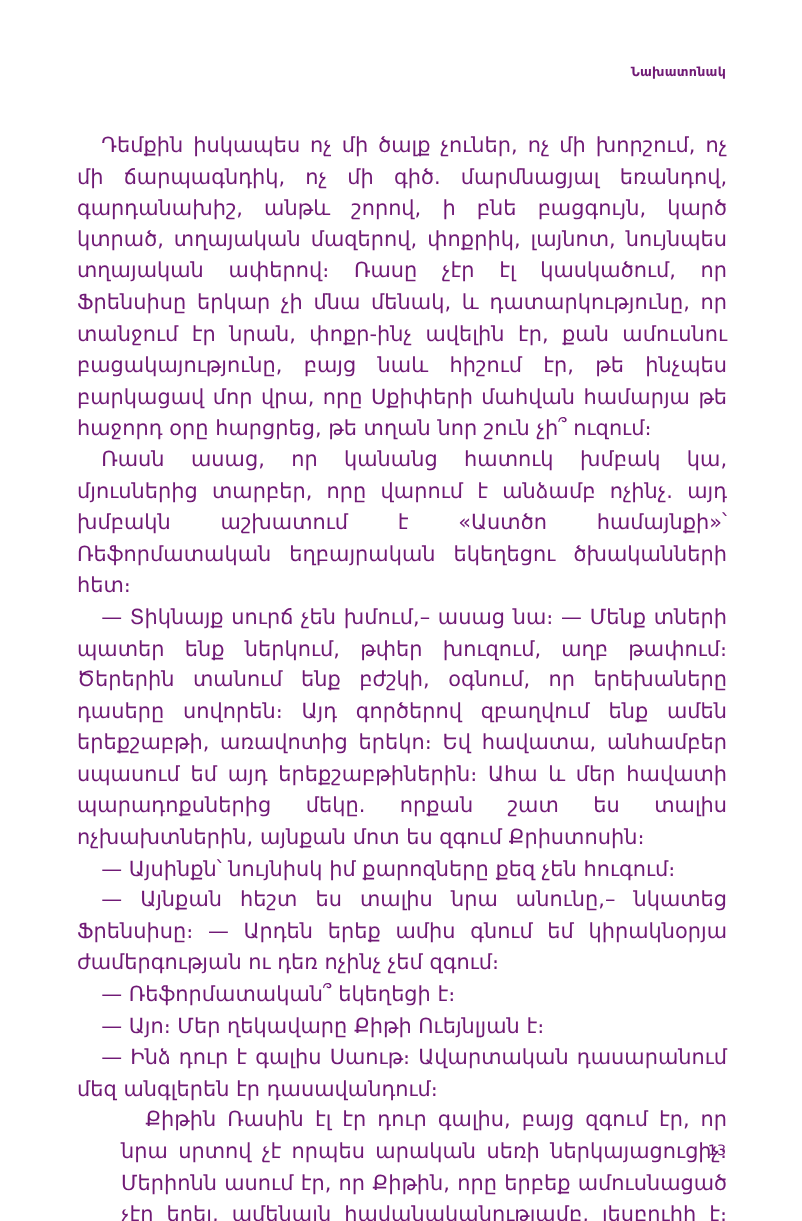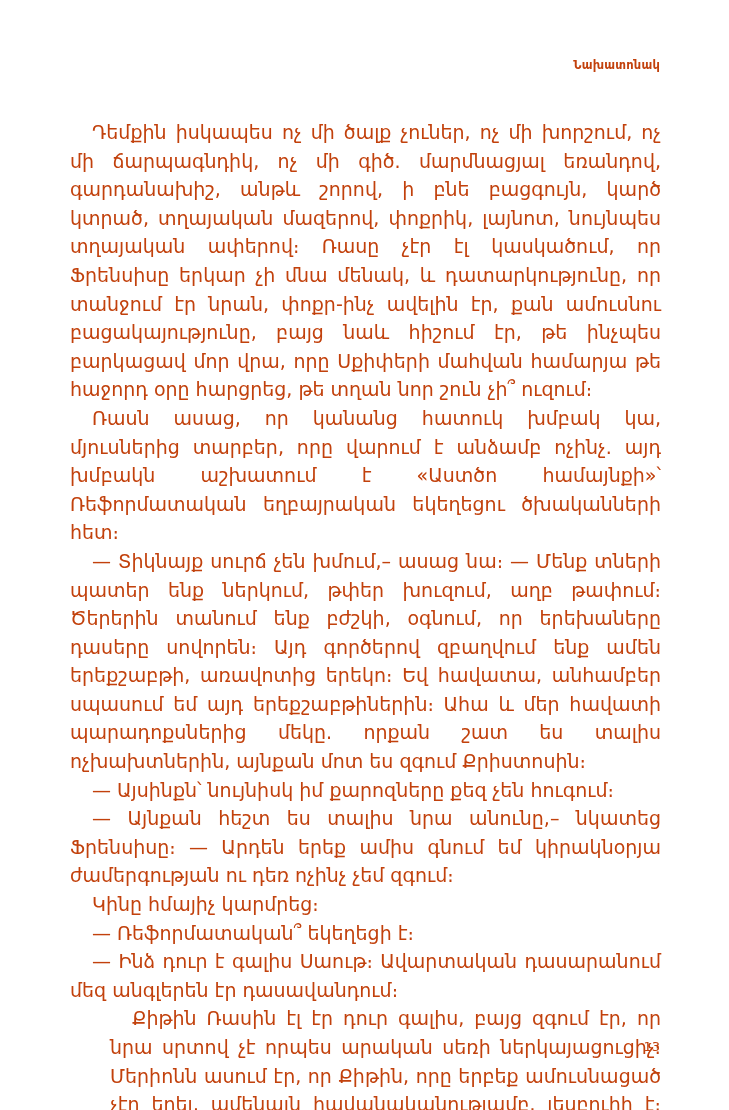"Նախատոնակ" .page { color: #c2410c -> #701a75 }
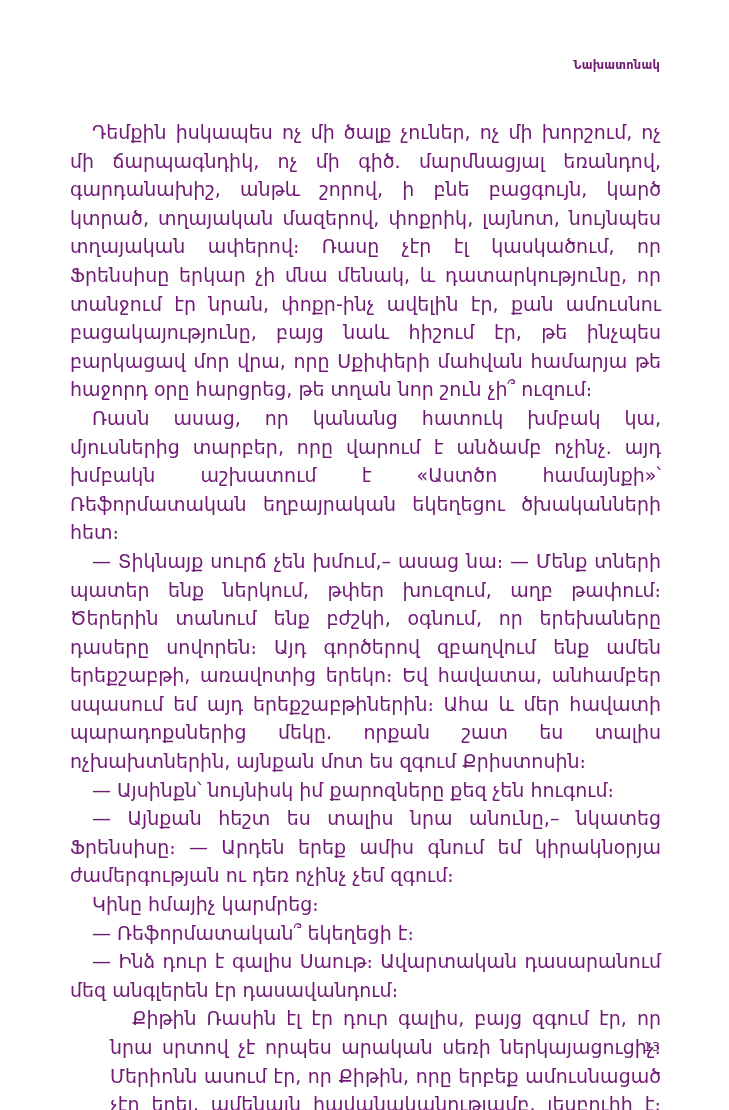"Կինը հմայիչ կարմրեց։" p.para { html: <p>Կինը հմայիչ կարմրեց։</p> -> none }
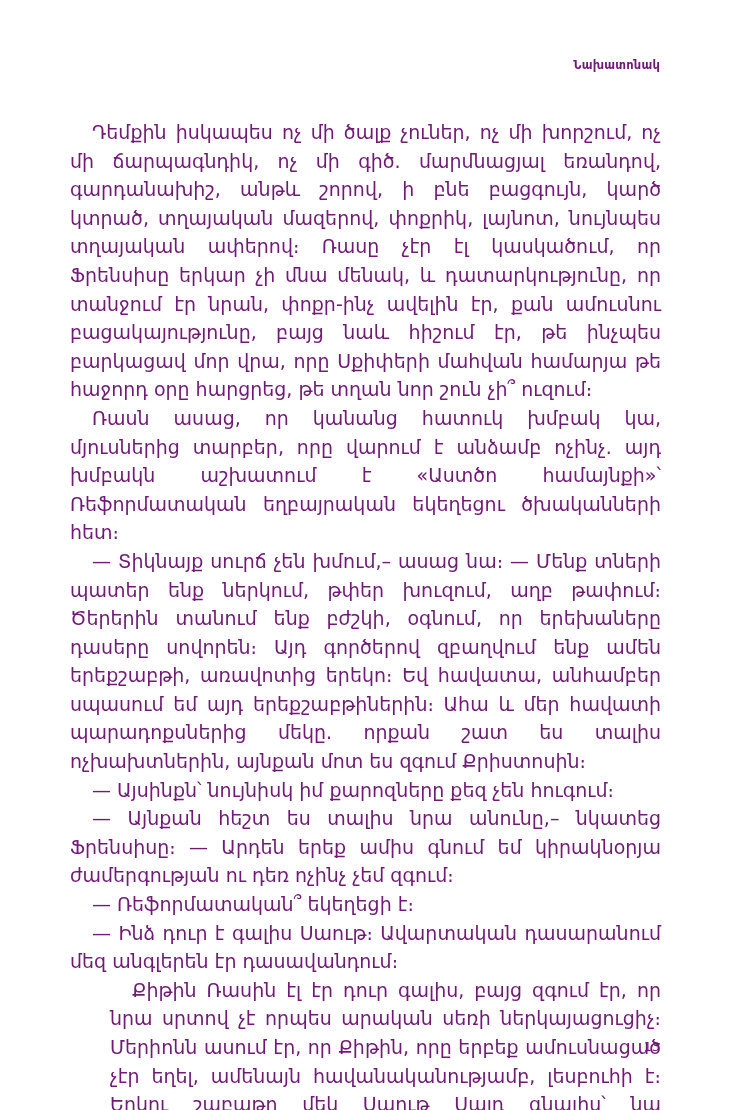"— Այո։ Մեր ղեկավարը Քիթի" p.para { html: none -> <p>— Այո։ Մեր ղեկավարը Քիթի Ուեյնլյան է։</p> }
